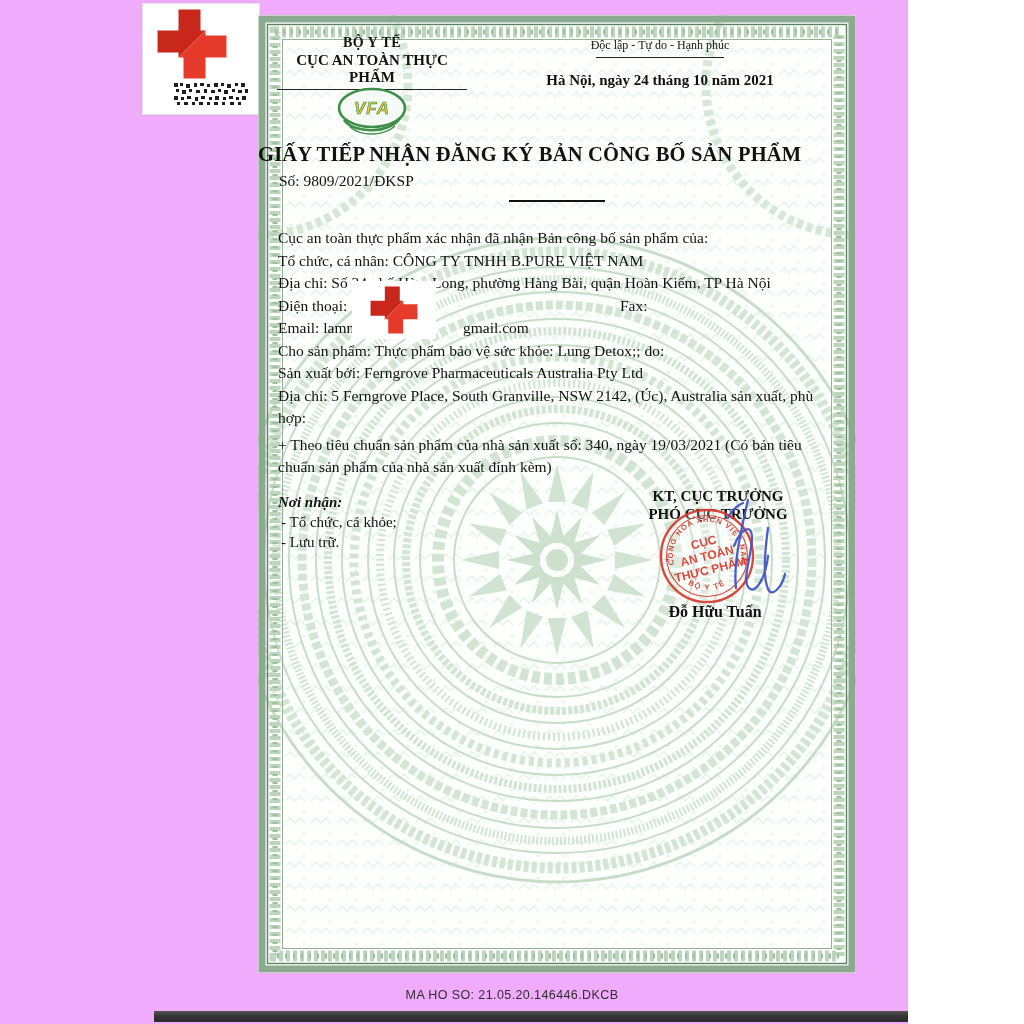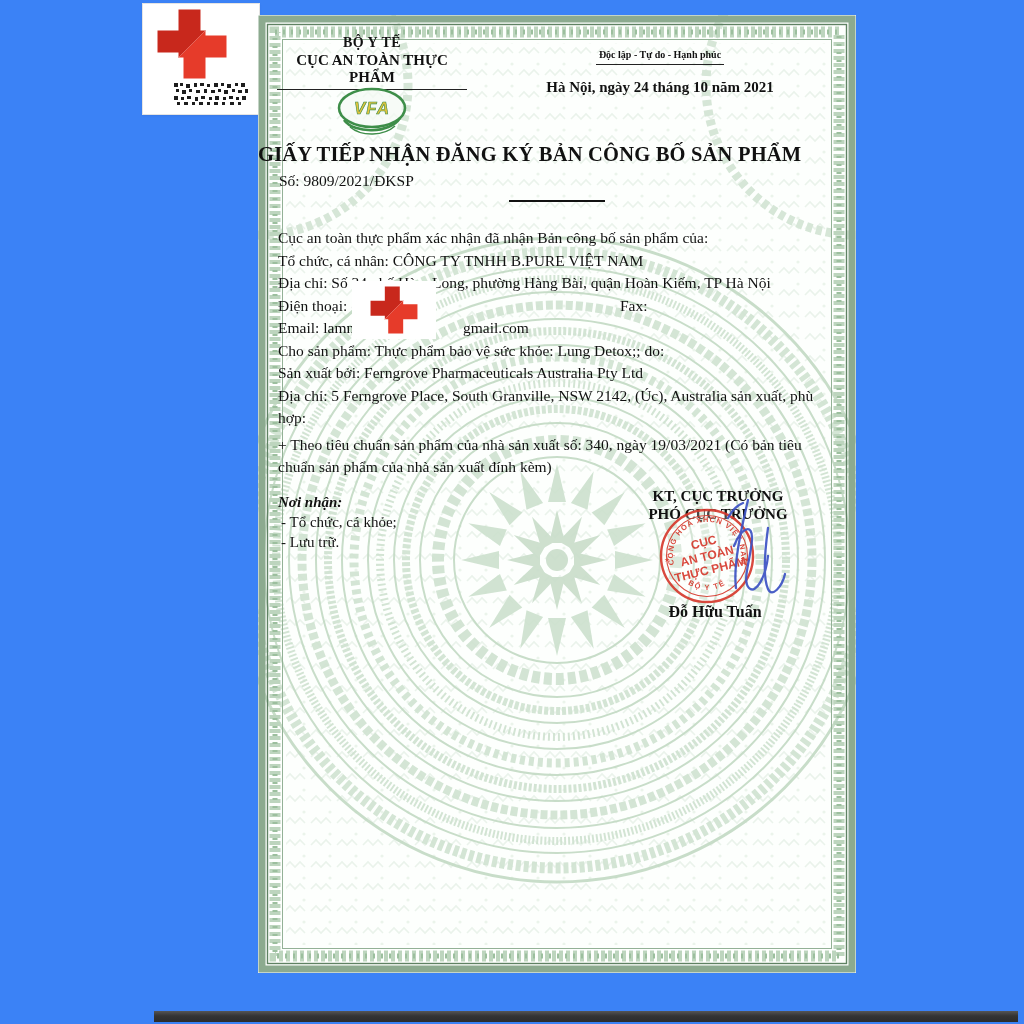"BỘ Y TẾ" .canvas { background: #3b82f6 -> #f0abfc; width: 1024px -> 908px }
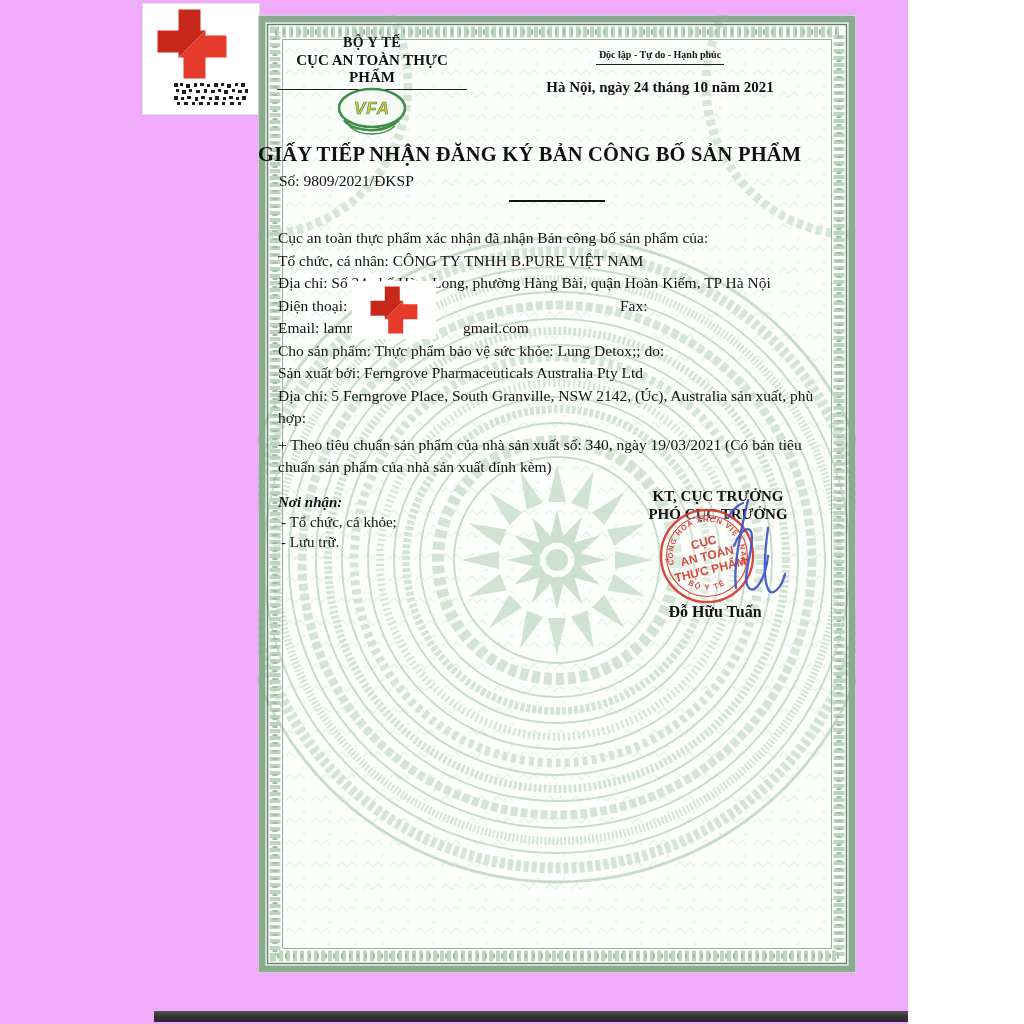"Độc lập - Tự do" .h-motto { font-size: 10px -> 12px; font-weight: bold -> normal; margin-top: 14px -> 3px }
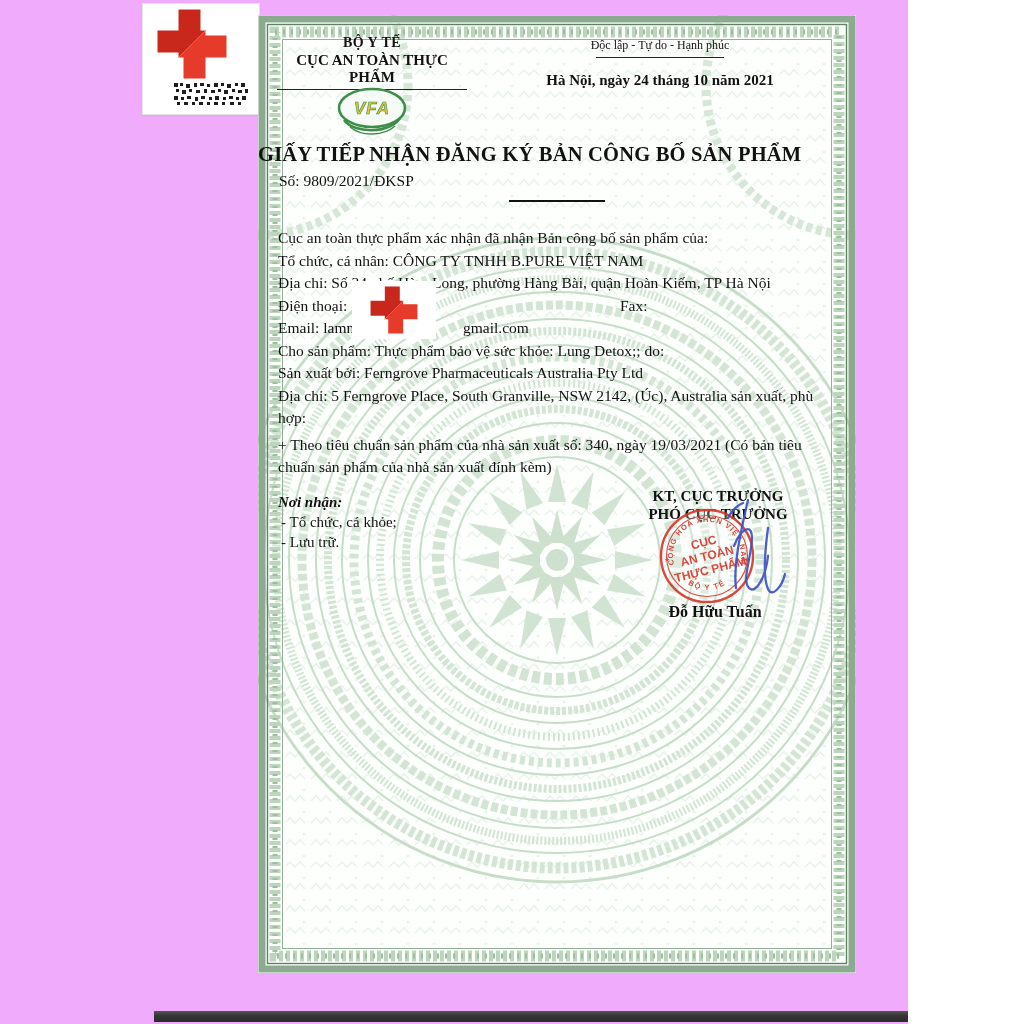"MA HO SO: 21.05.20.146446.DKCB" div.ma-ho-so { html: none -> <div>MA HO SO: 21.05.20.146446.DKCB</div> }
